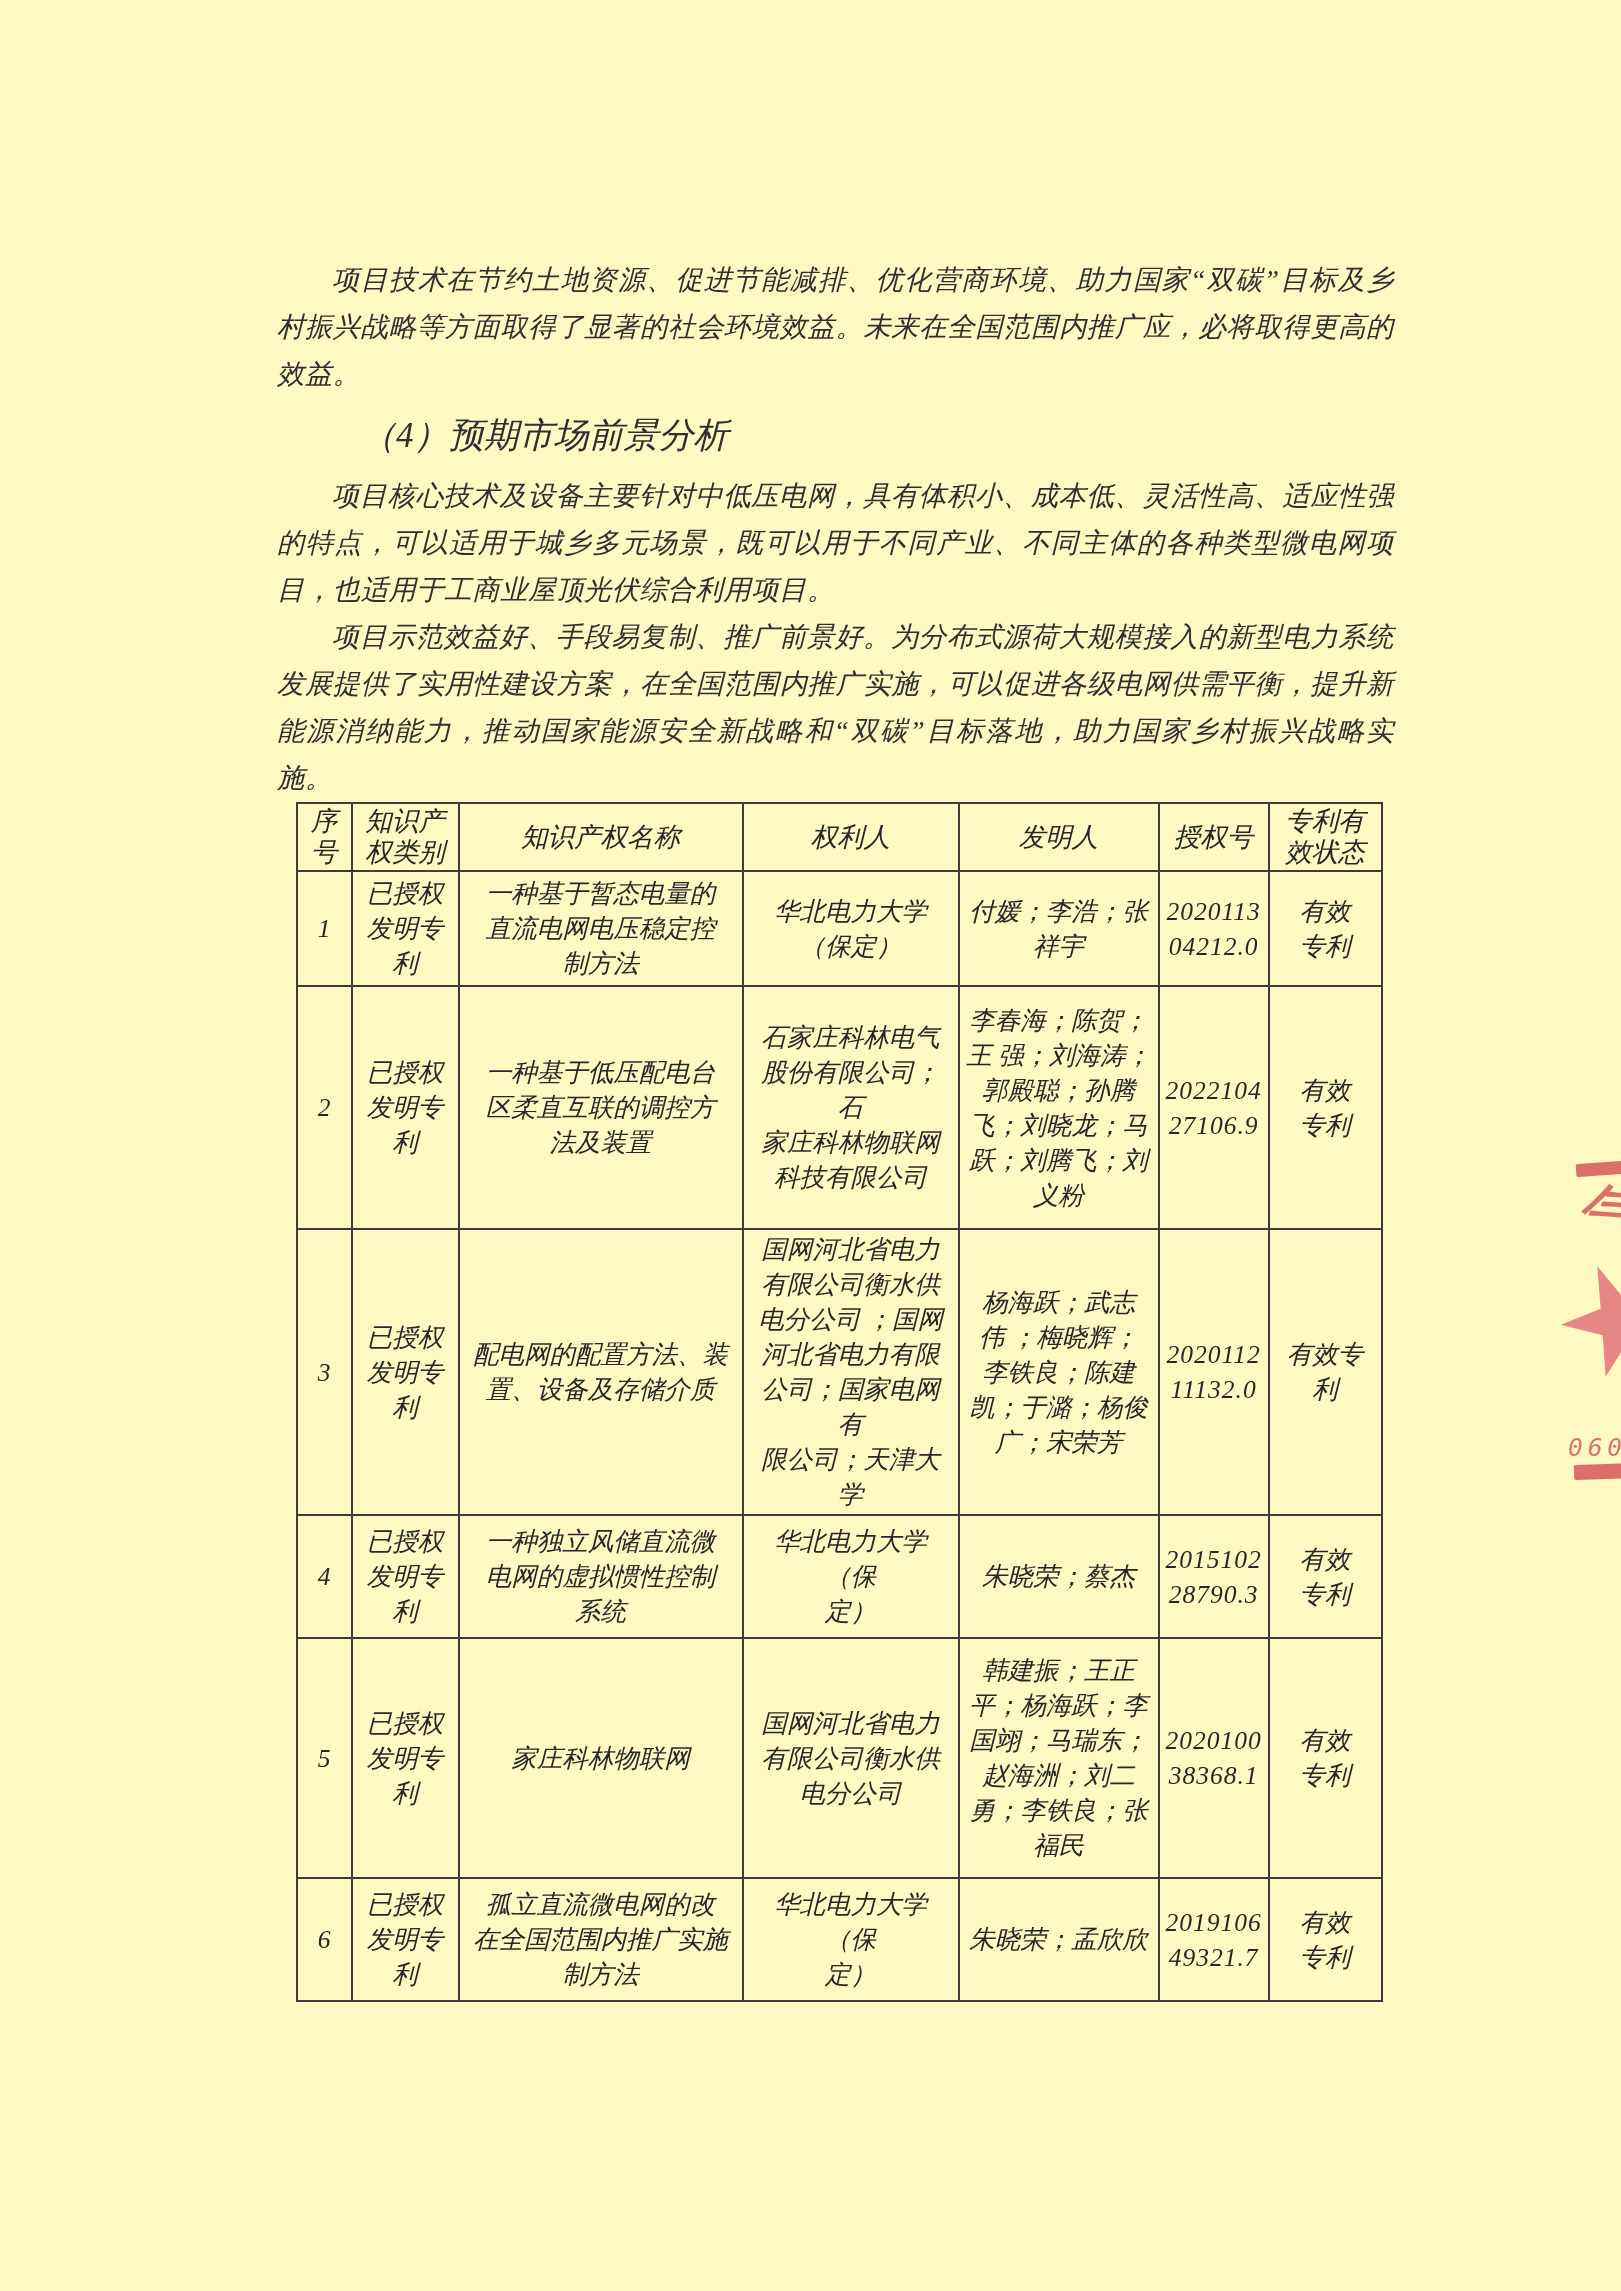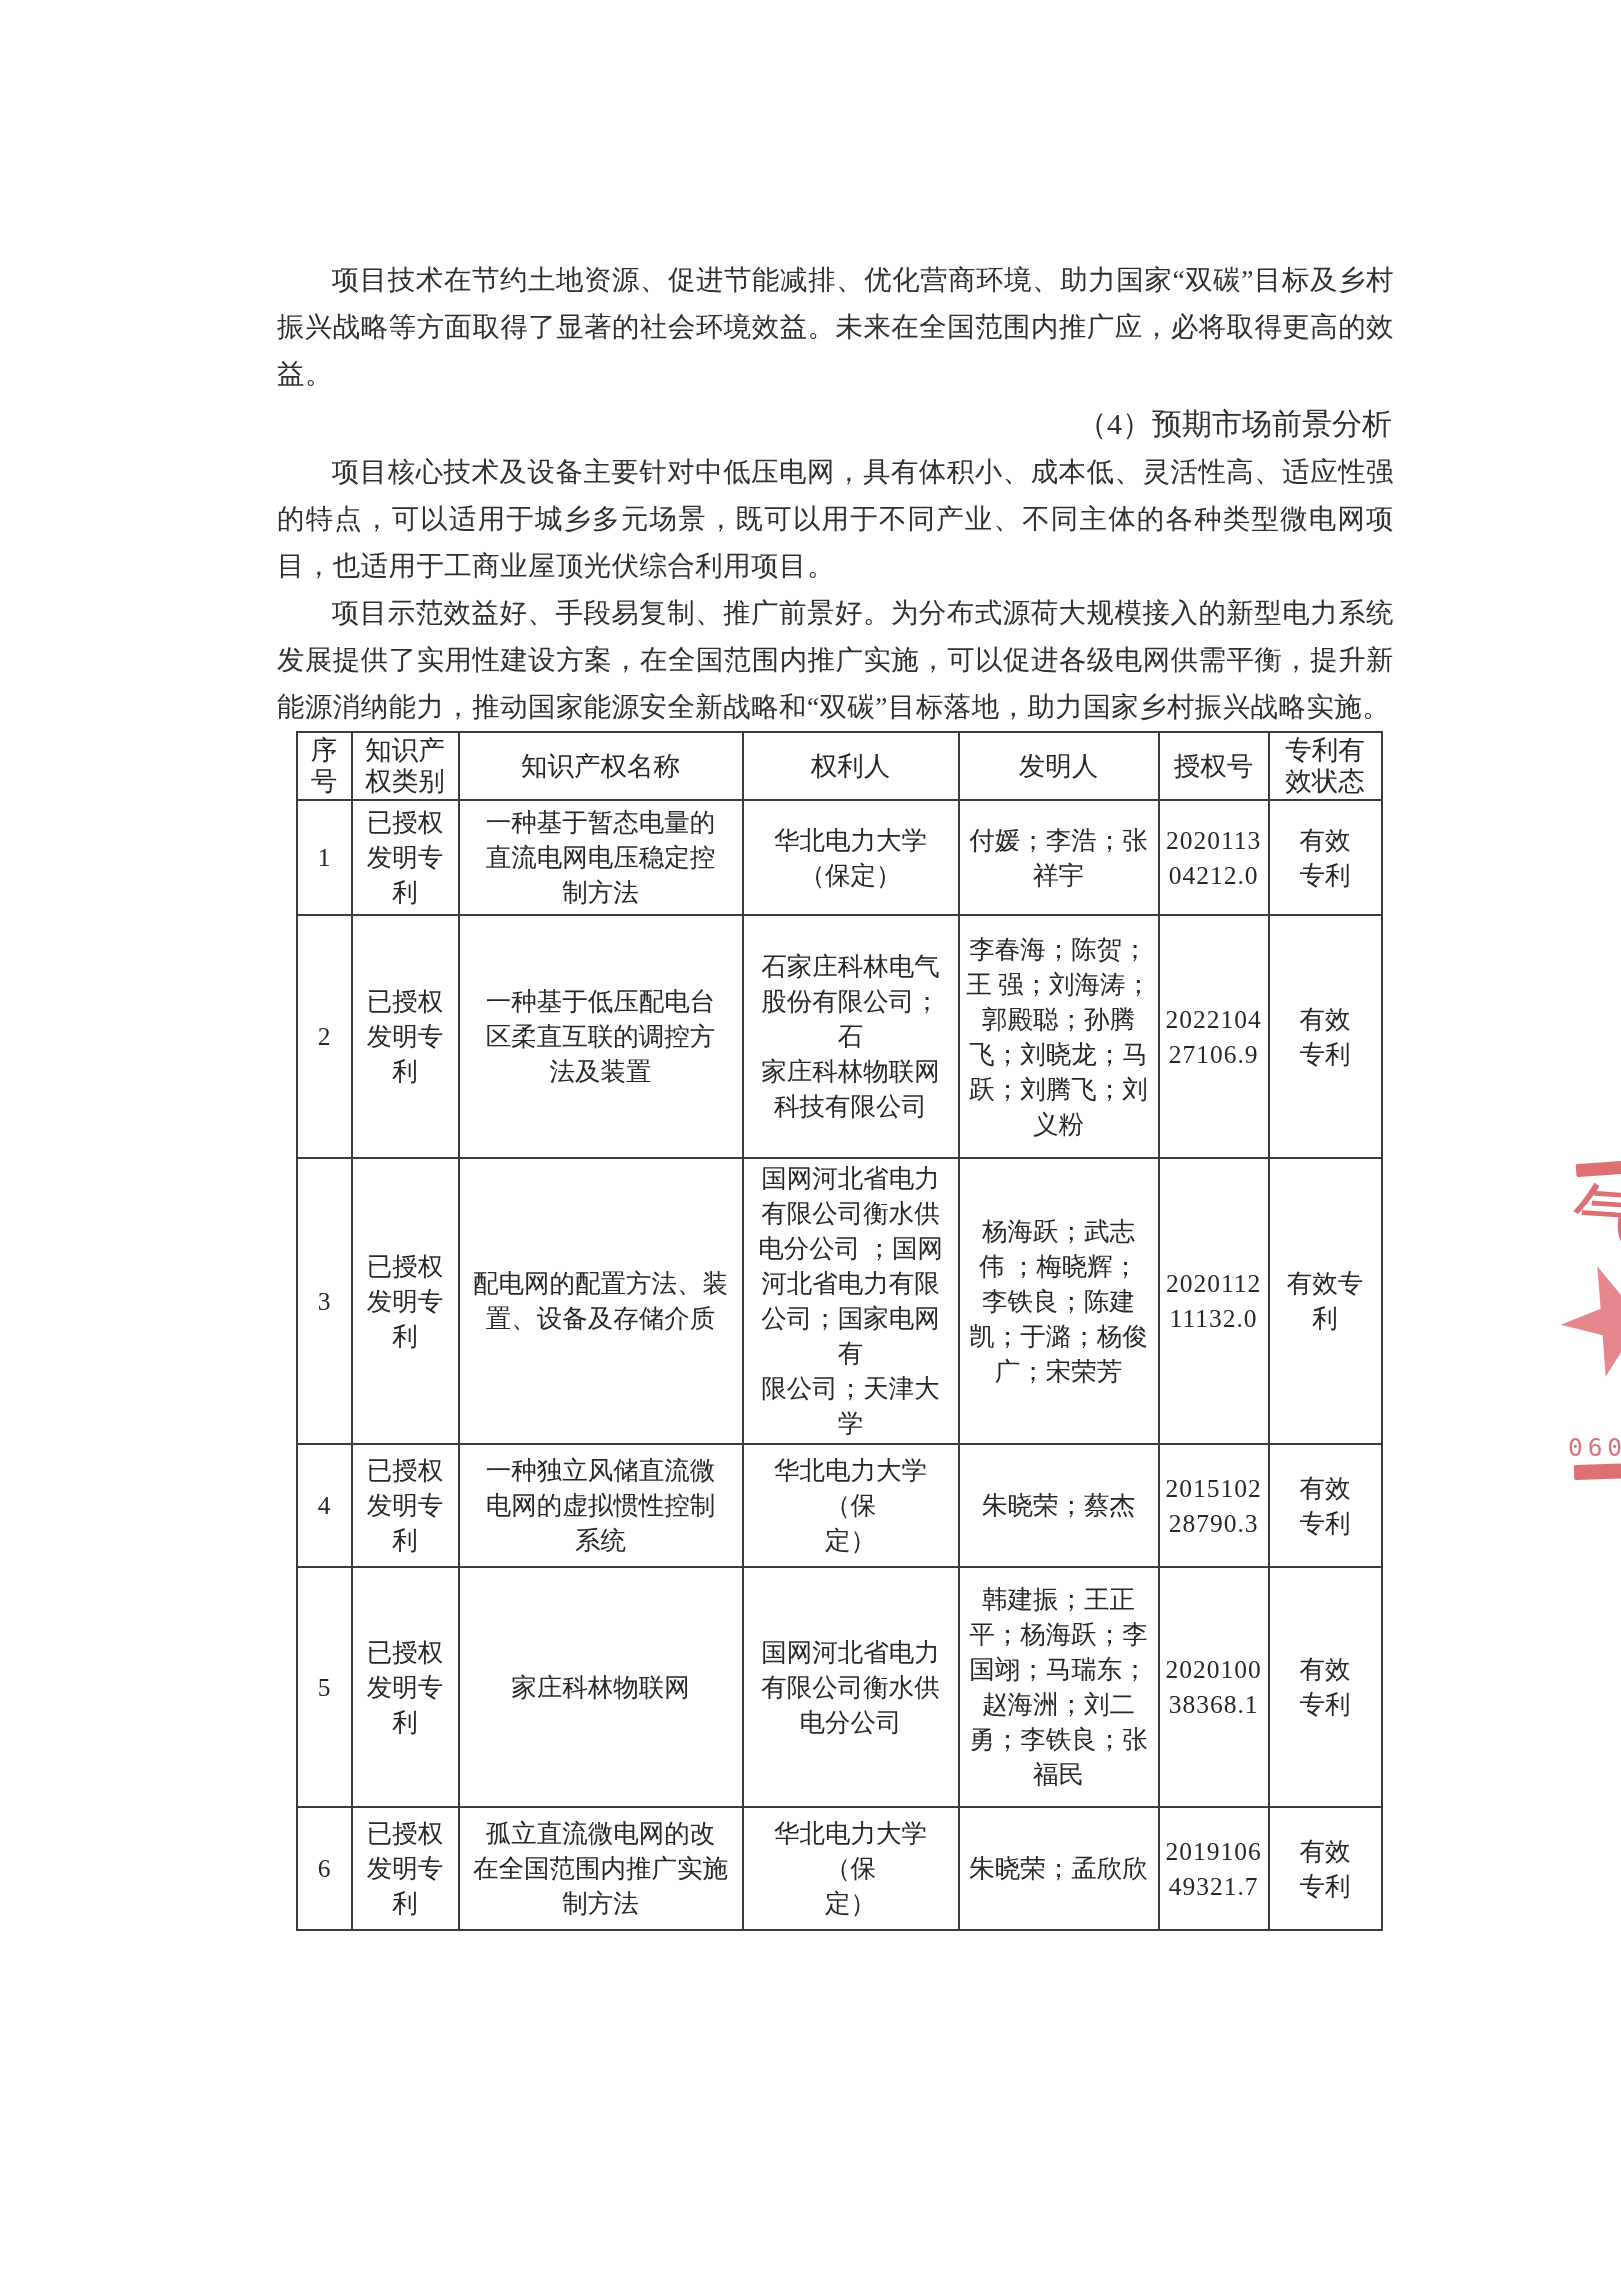"项目技术在节约土地资源、促进节能减排、优化营商环境、助力国家“双碳”目标及乡村振" .page { background: #ffffff -> #fef9c3; font-style: none -> italic }
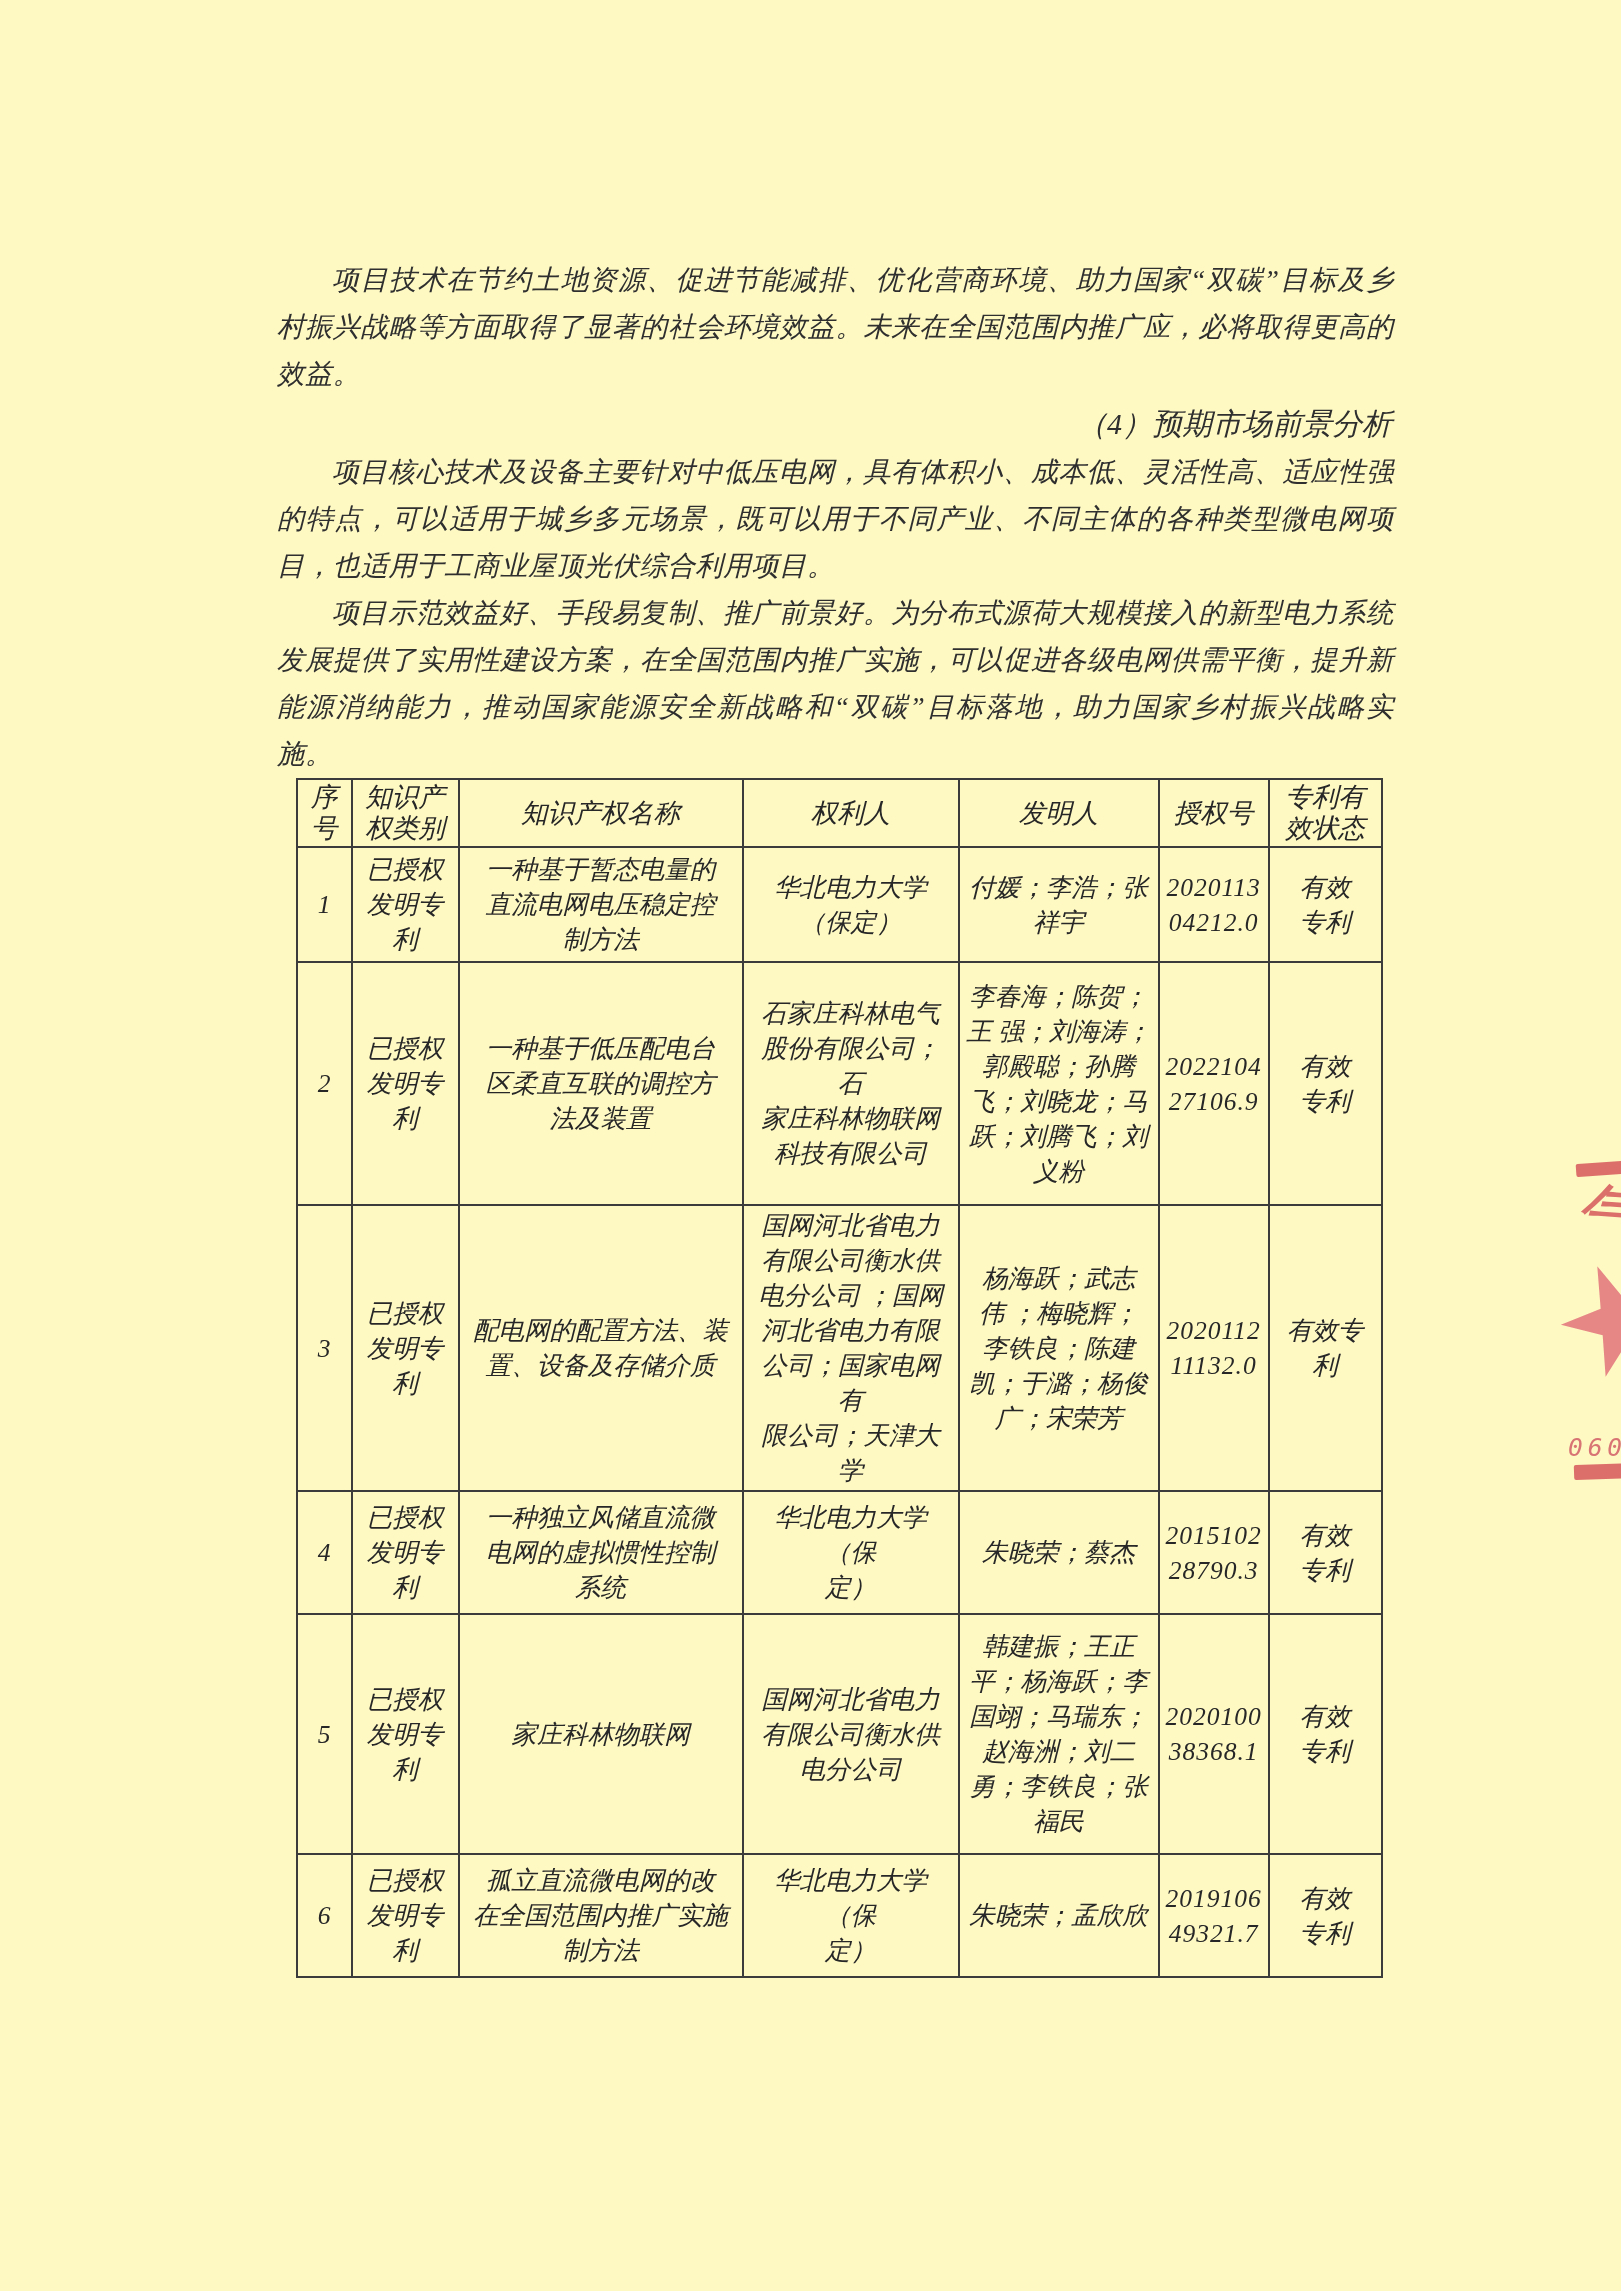"（4）预期市场前景分析" .subhead { font-size: 30px -> 35px; margin: 2px -> 14px; text-align: right -> none }
